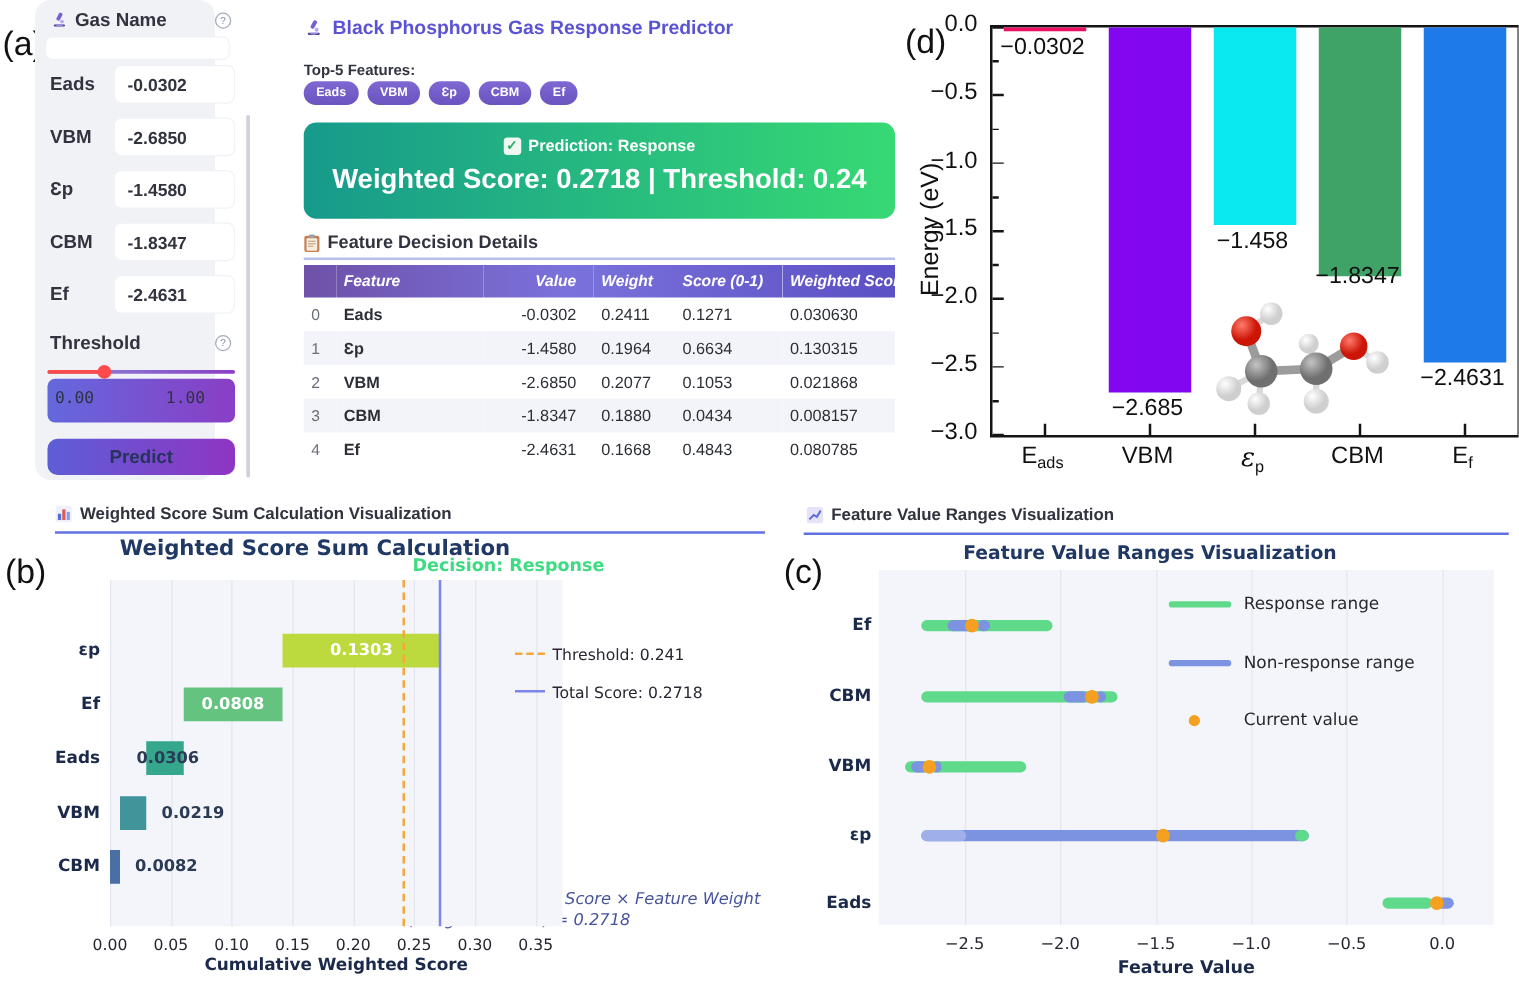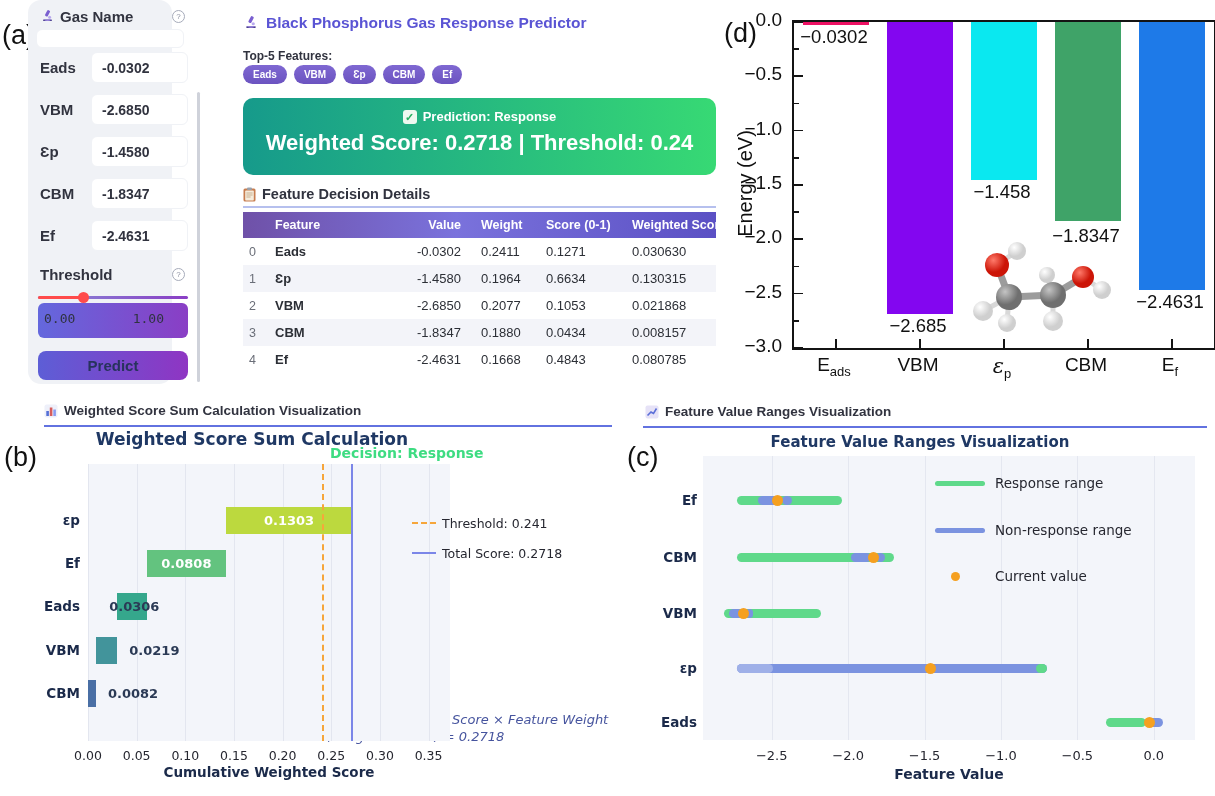"Feature" #ftable thead tr { font-style: none -> italic }
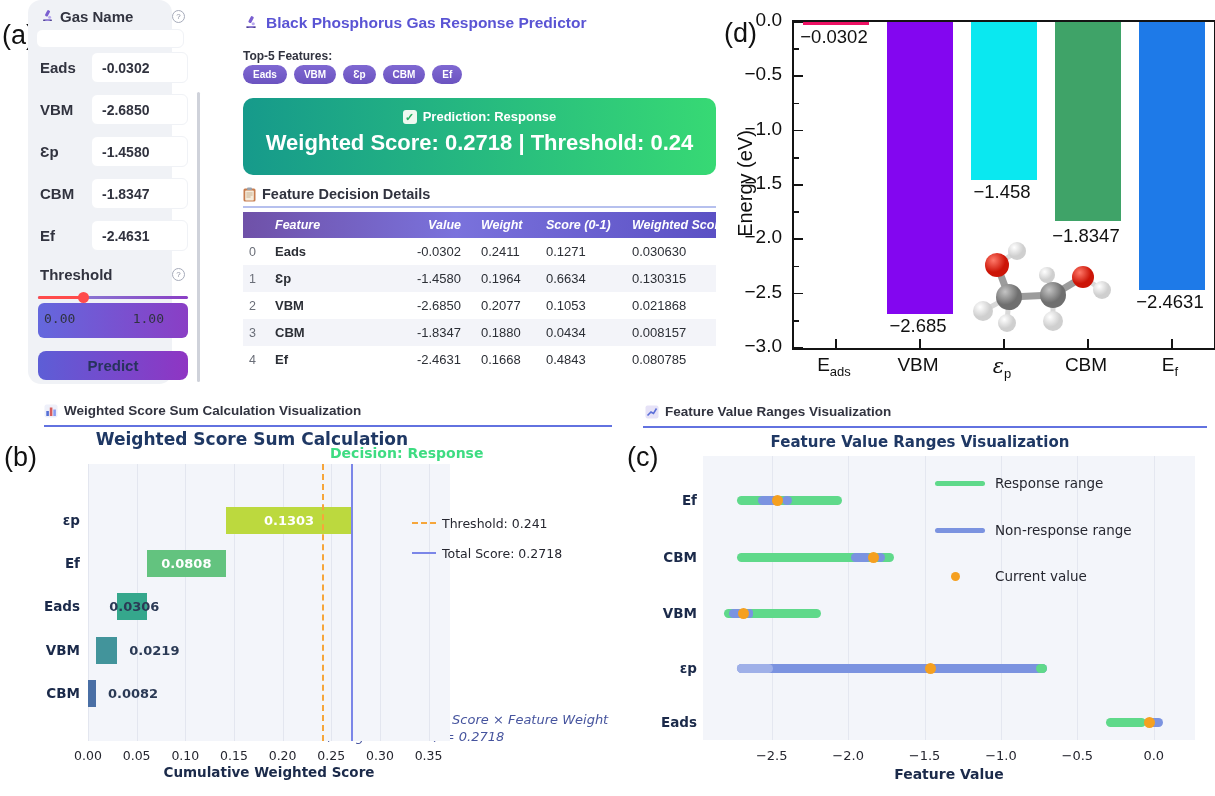"−1.8347" div.dbarlab { top: 225px -> 209px }
